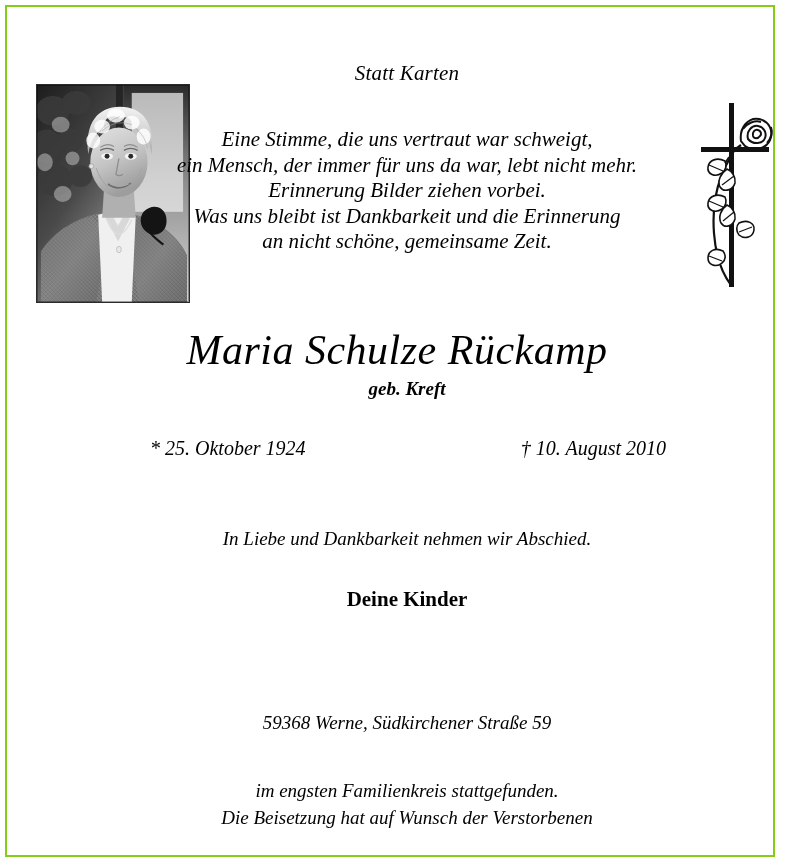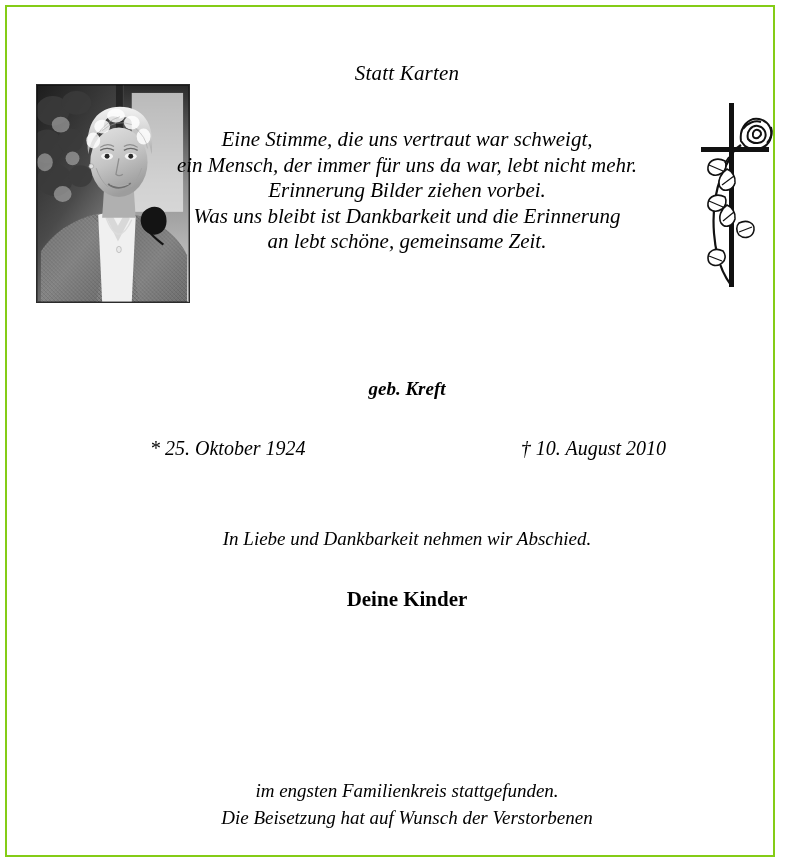"an lebt schöne, gemeinsame Zeit." span.poem-line { text: lebt -> nicht }
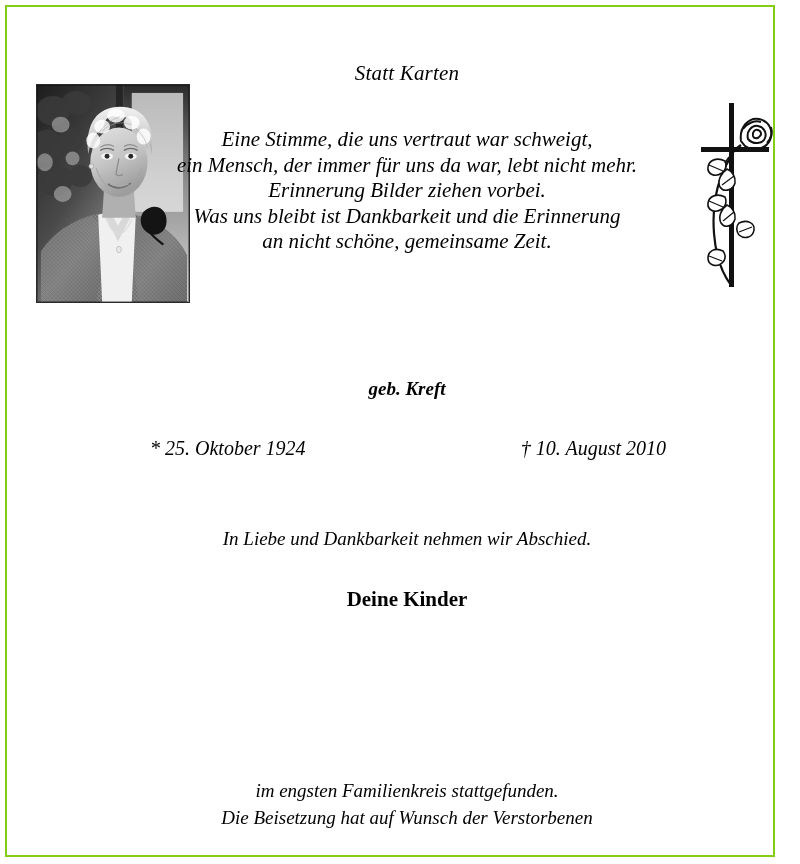"Maria Schulze Rückamp" div.deceased-name { html: none -> <div>Maria Schulze Rückamp</div> }
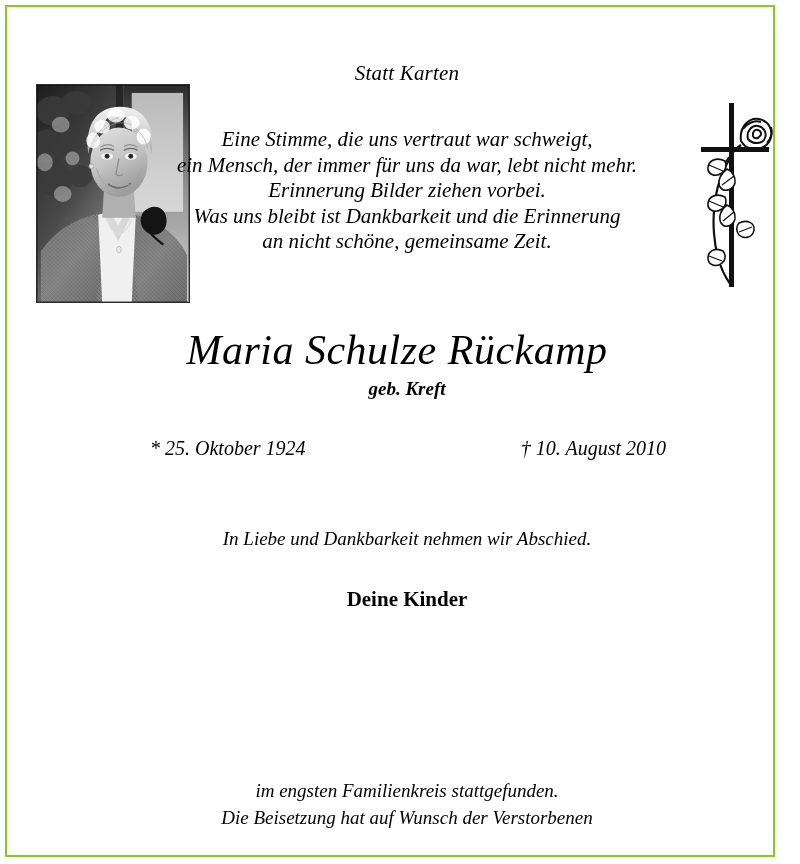"59368 Werne, Südkirchener Straße 59" div.address { html: none -> <div>59368 Werne, Südkirchener Straße 59</div> }
